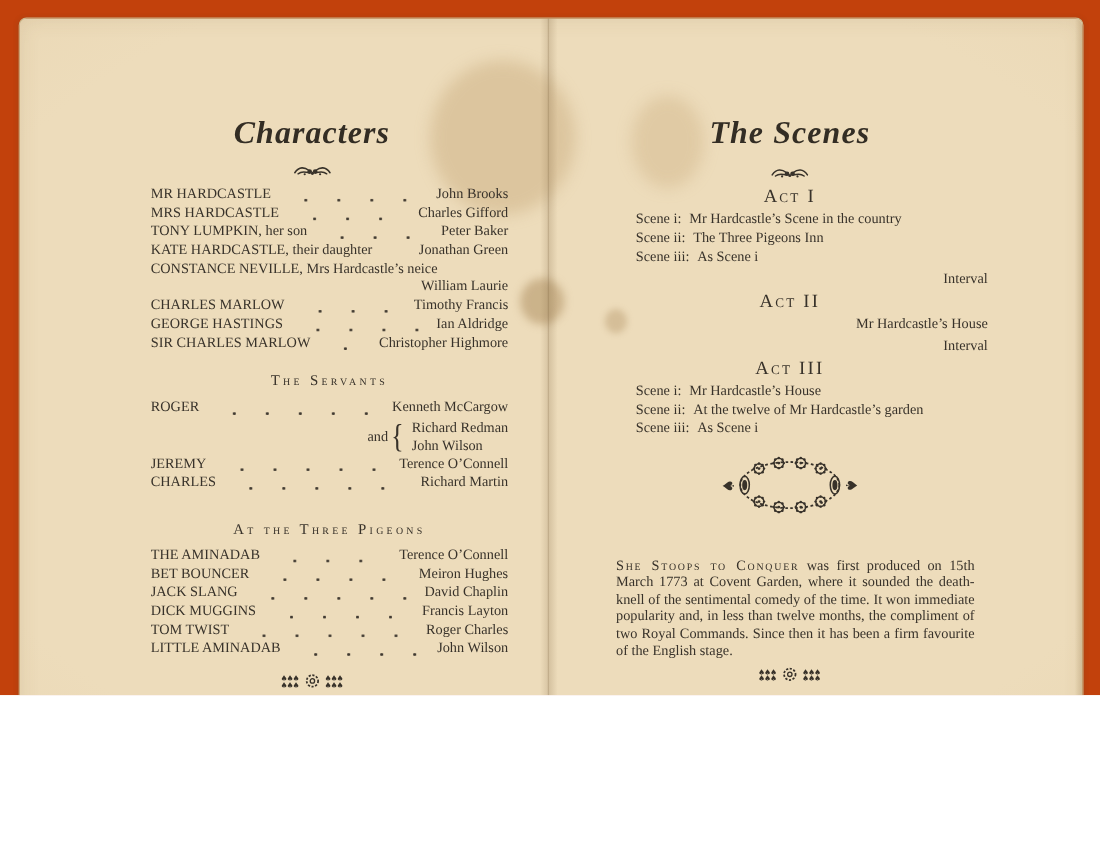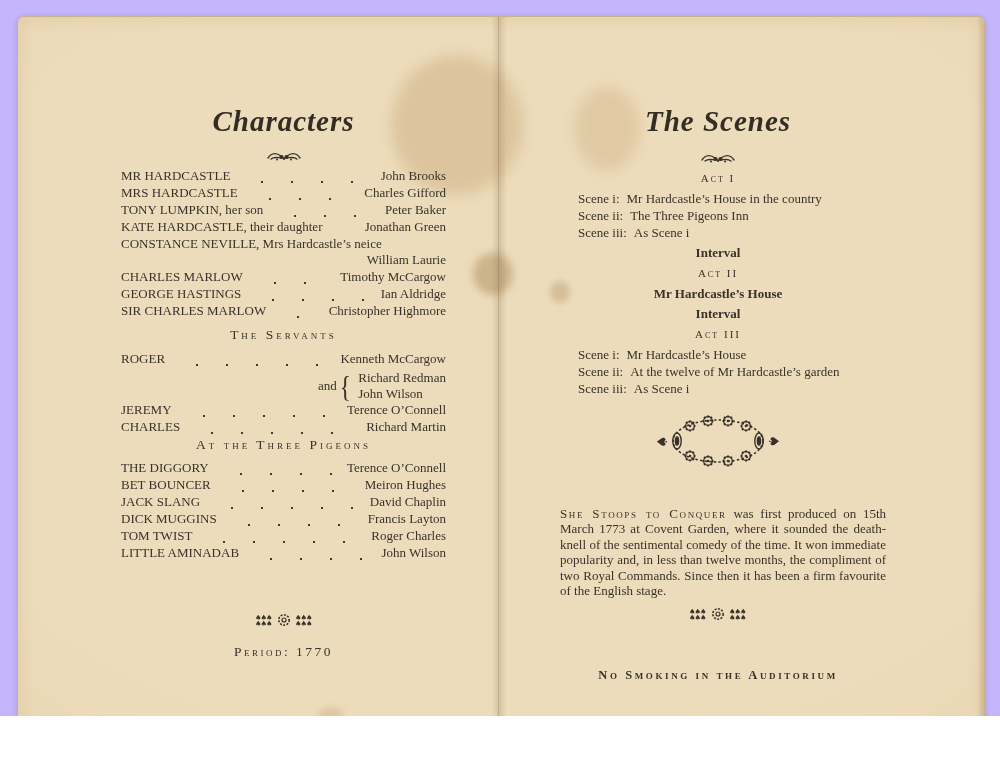"Characters" .canvas { background: #c4b5fd -> #c2410c; height: 716px -> 632px }
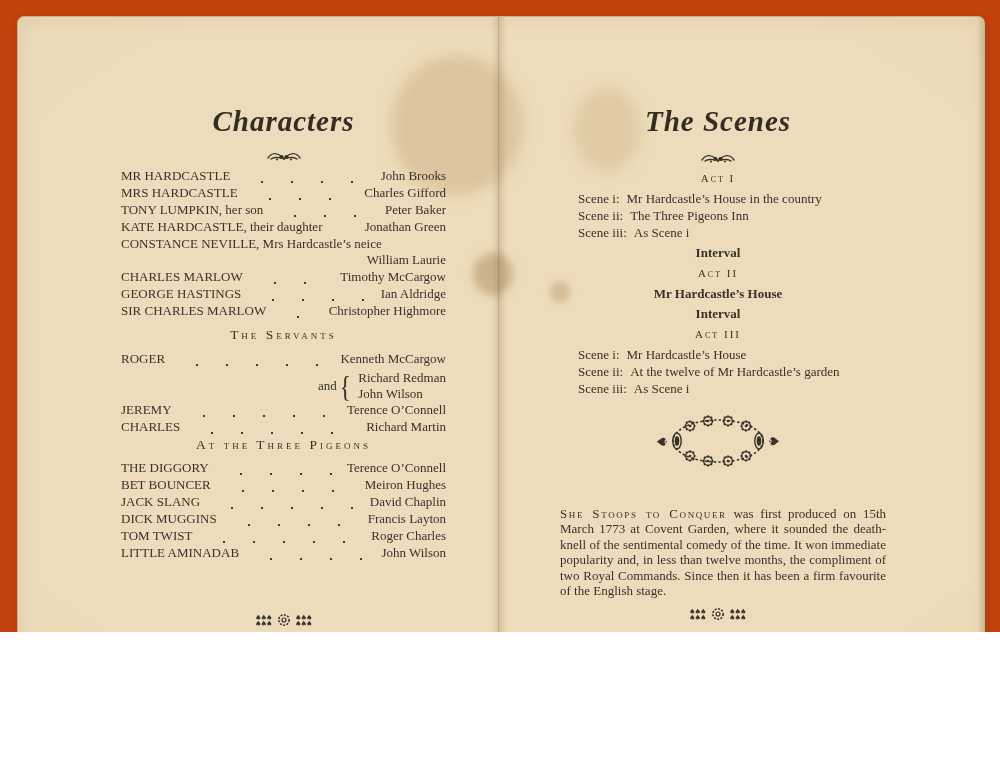"MR HARDCASTLE" .cast-list { left: 103px -> 119px }
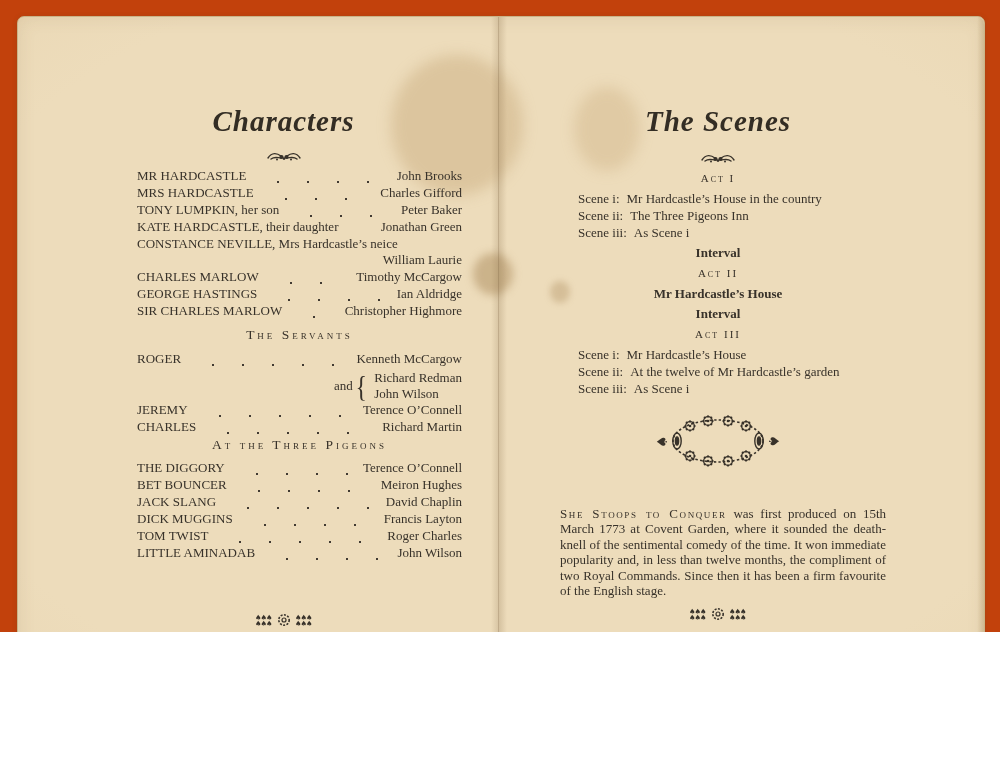"Act I" .act-heading { font-size: 11px -> 17px }
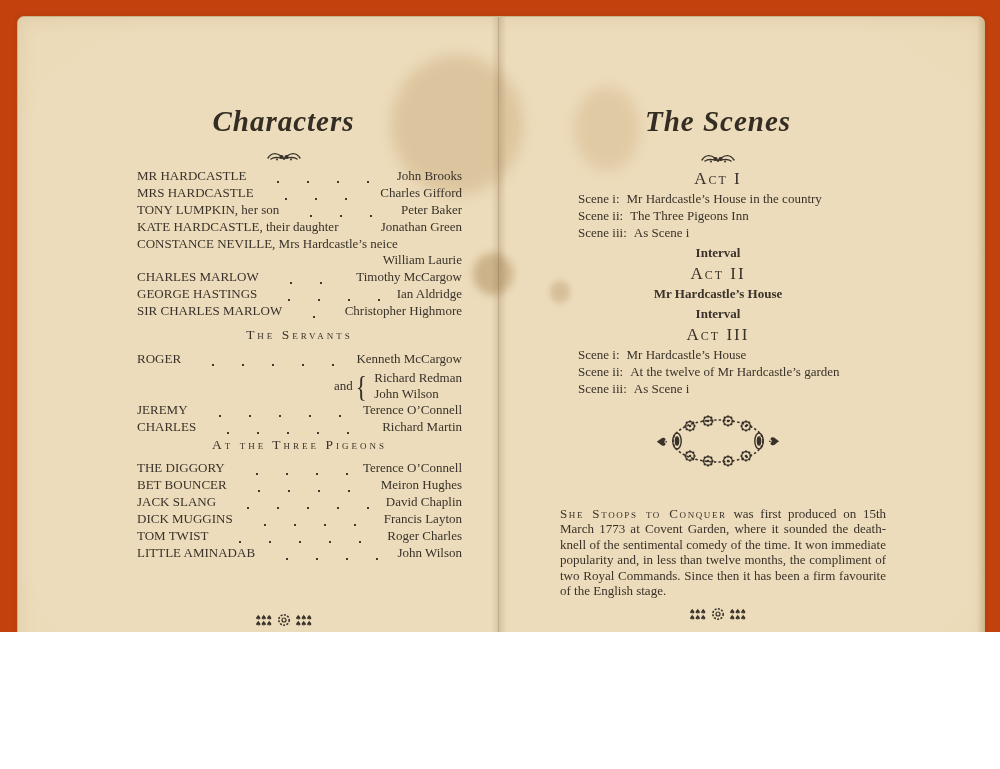"Mr Hardcastle’s House in the" span { text: House -> Scene }
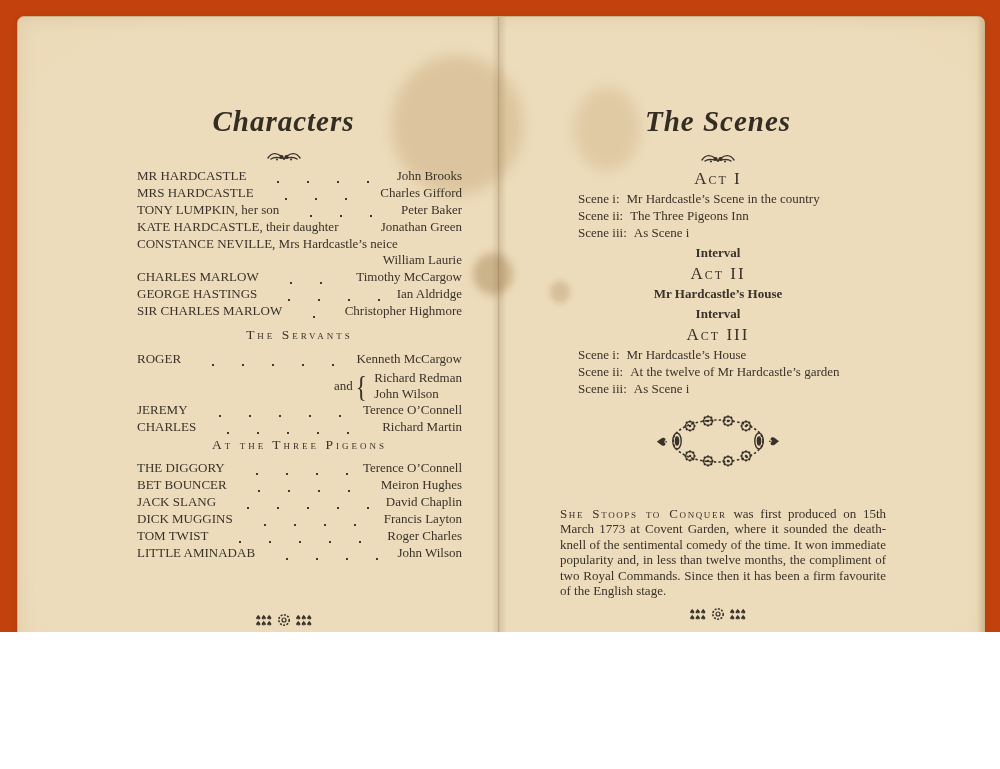"Interval" .interval-line { font-weight: bold -> none; text-align: center -> right }
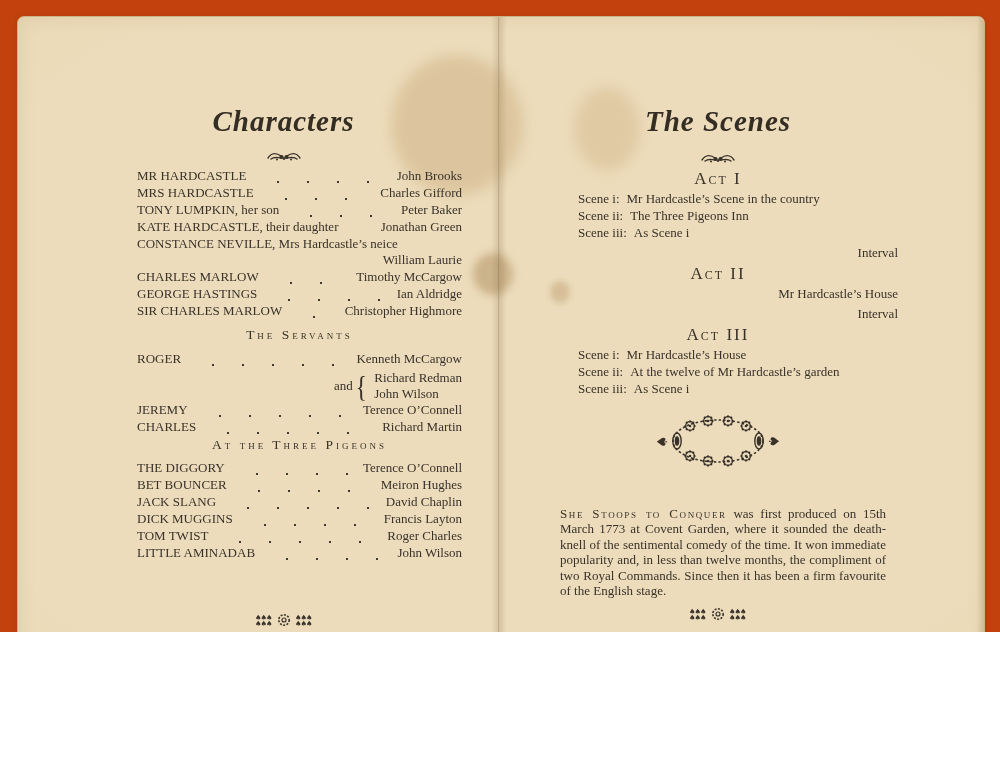"Timothy McCargow" span.cast-actor { text: McCargow -> Francis }
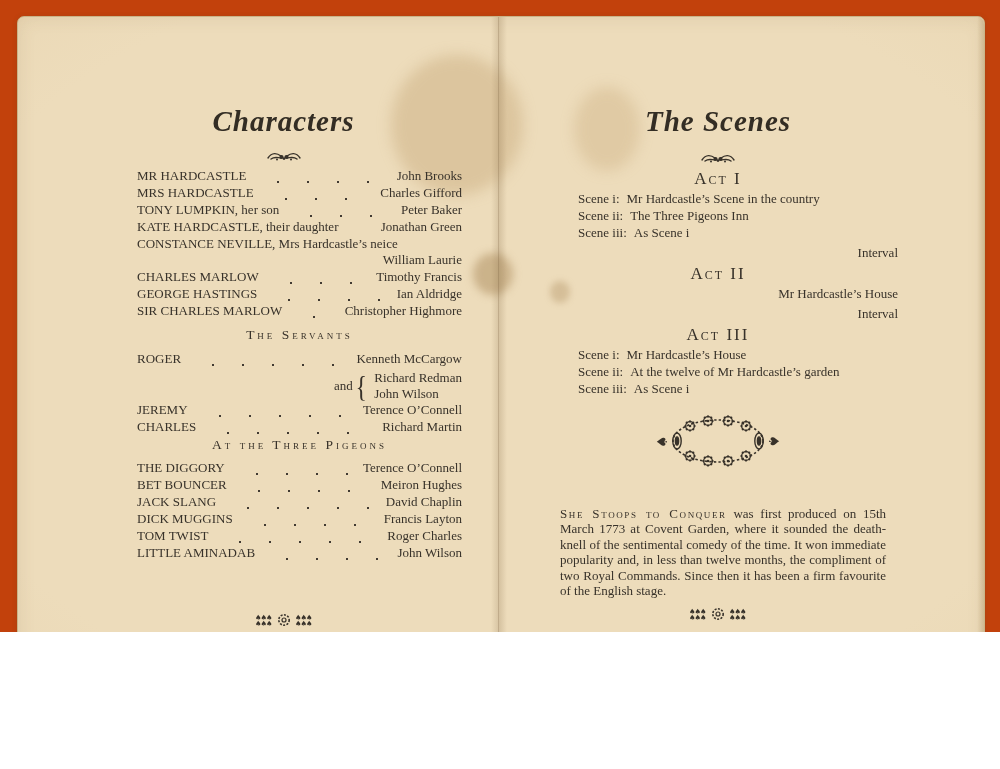"The Servants" .cast-header { margin-top: 7px -> 18px }
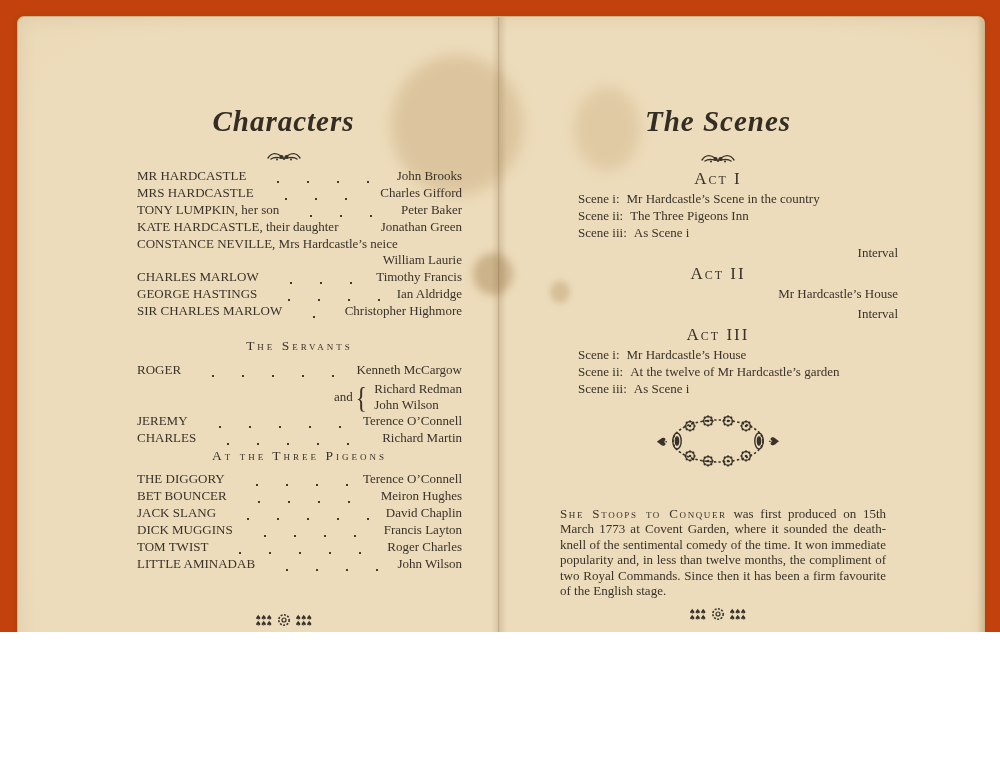"At the Three Pigeons" .cast-header.second { margin-top: 1px -> 26px }
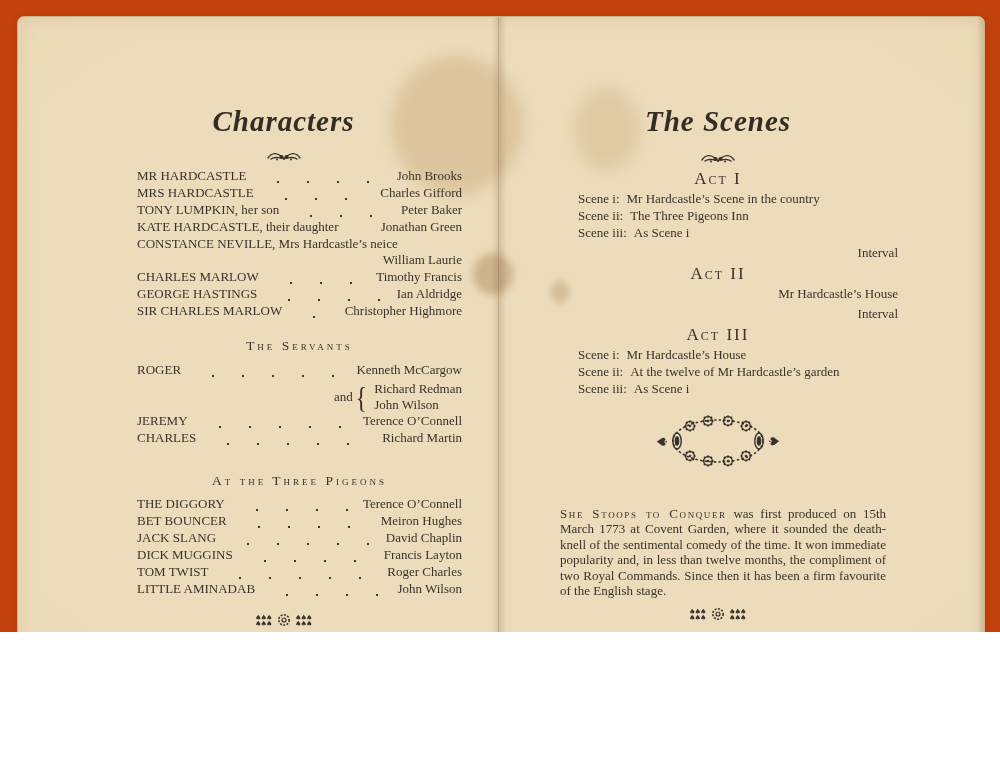"THE DIGGORY" span.cast-name { text: DIGGORY -> AMINADAB }
